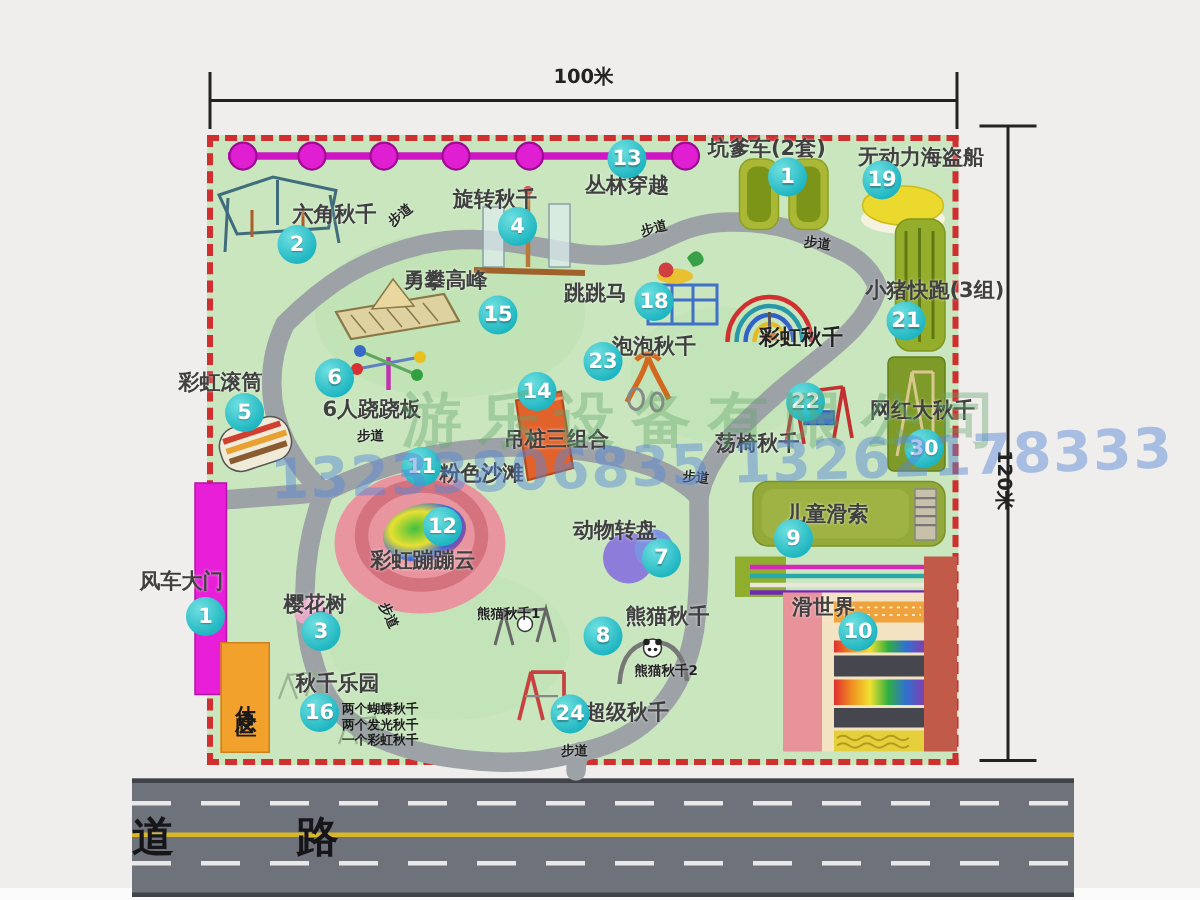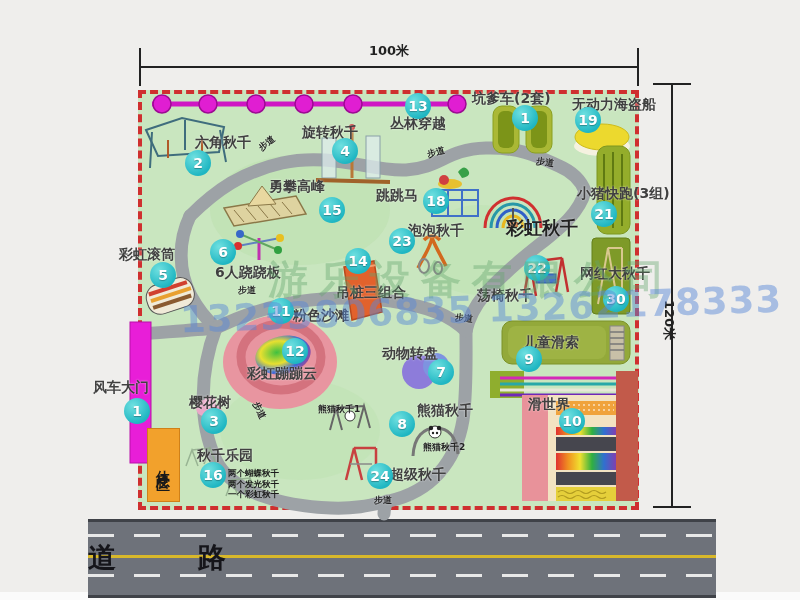"彩虹秋千" div.xlabel { font-size: 18px -> 14px }
